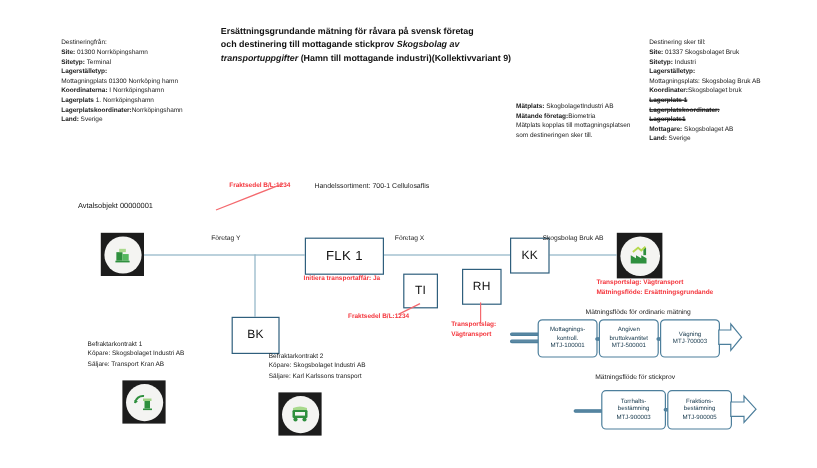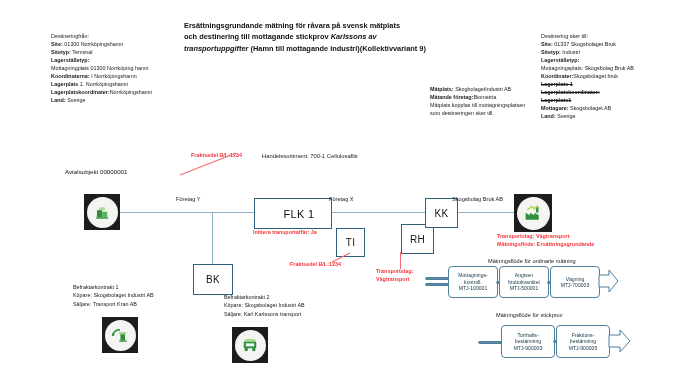"Ersättningsgrundande mätning för råvara" span { text: mätplats -> företag }
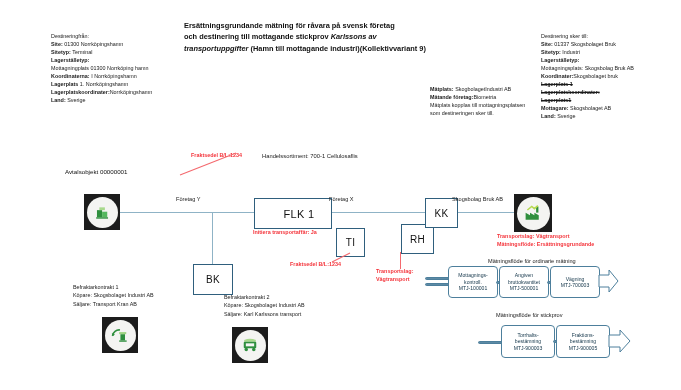"Karlssons av" span.ital { text: Karlssons -> Skogsbolag }
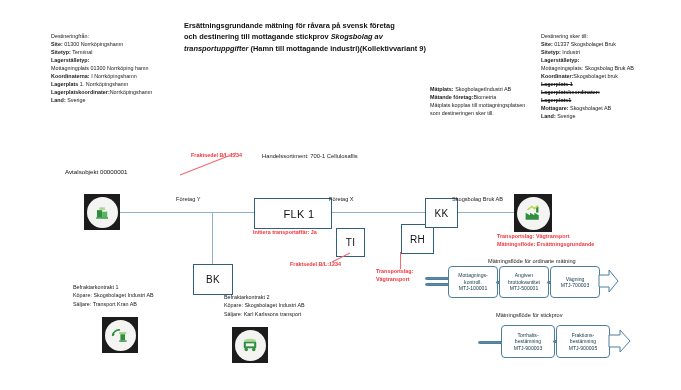"FLK 1" div.node { padding-left: 12px -> none }
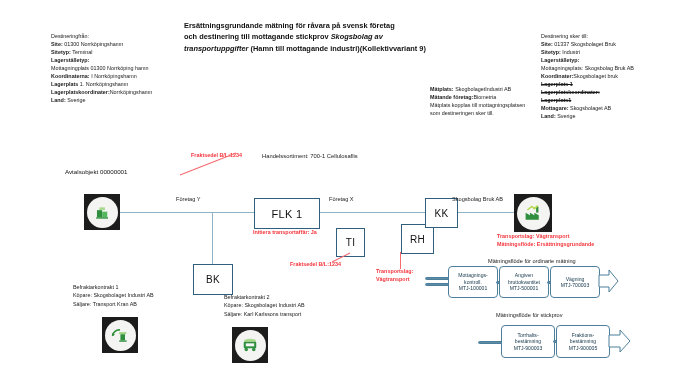"RH" div.node { margin-left: 16px -> none }
